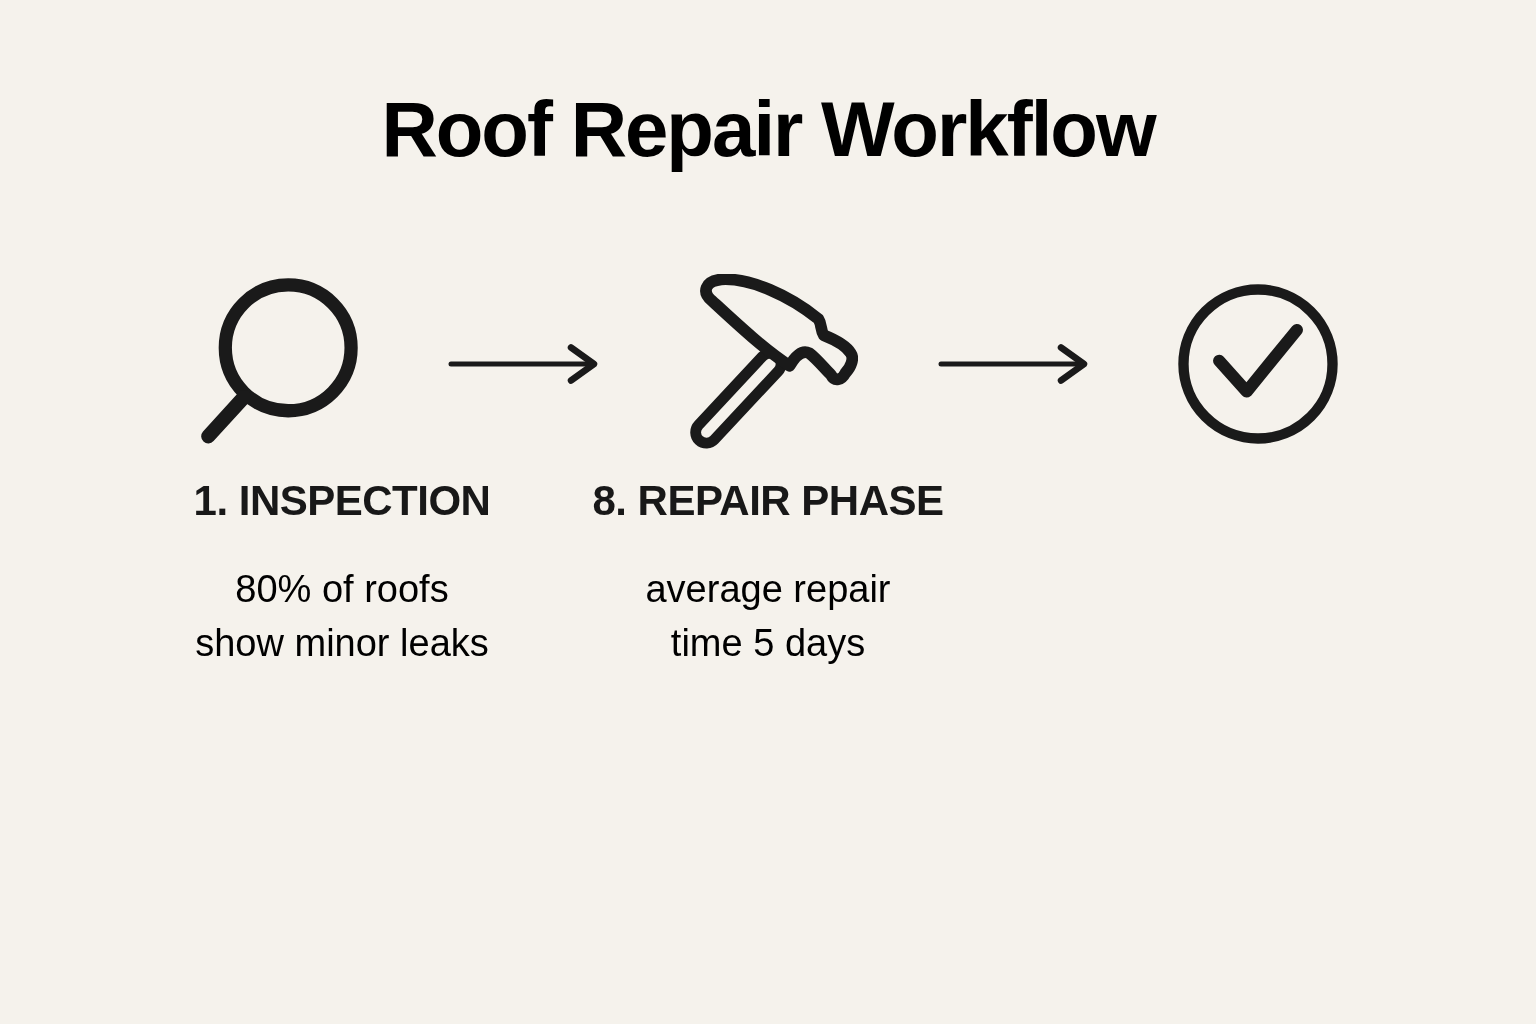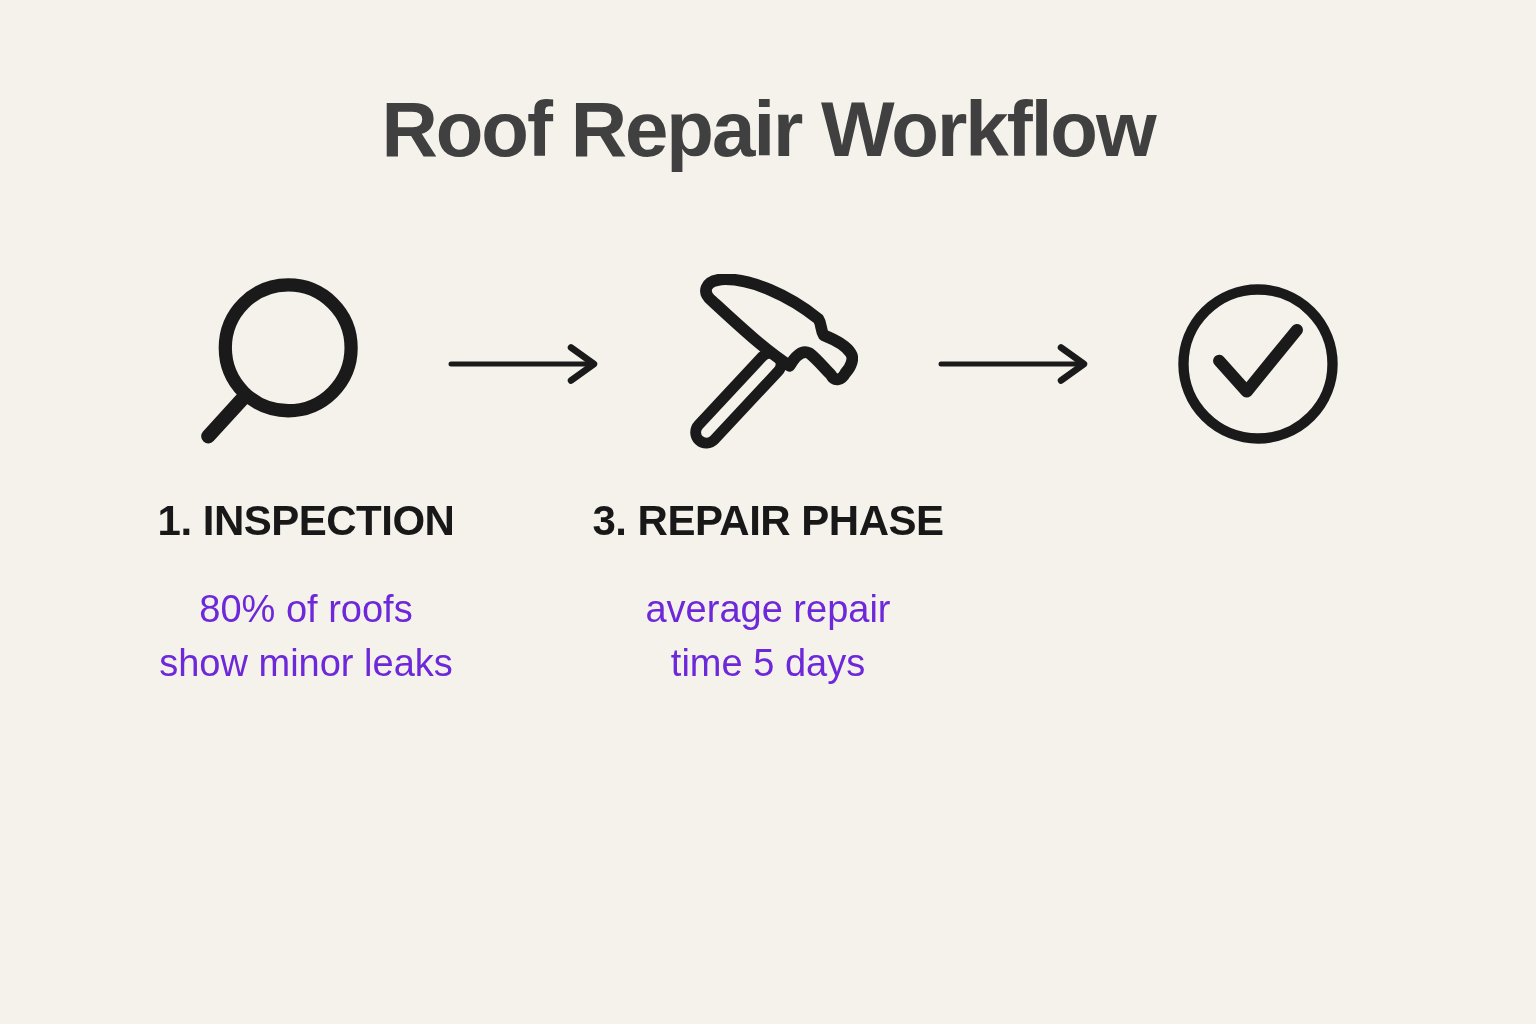"Roof Repair Workflow" .title { color: #404040 -> #000000 }
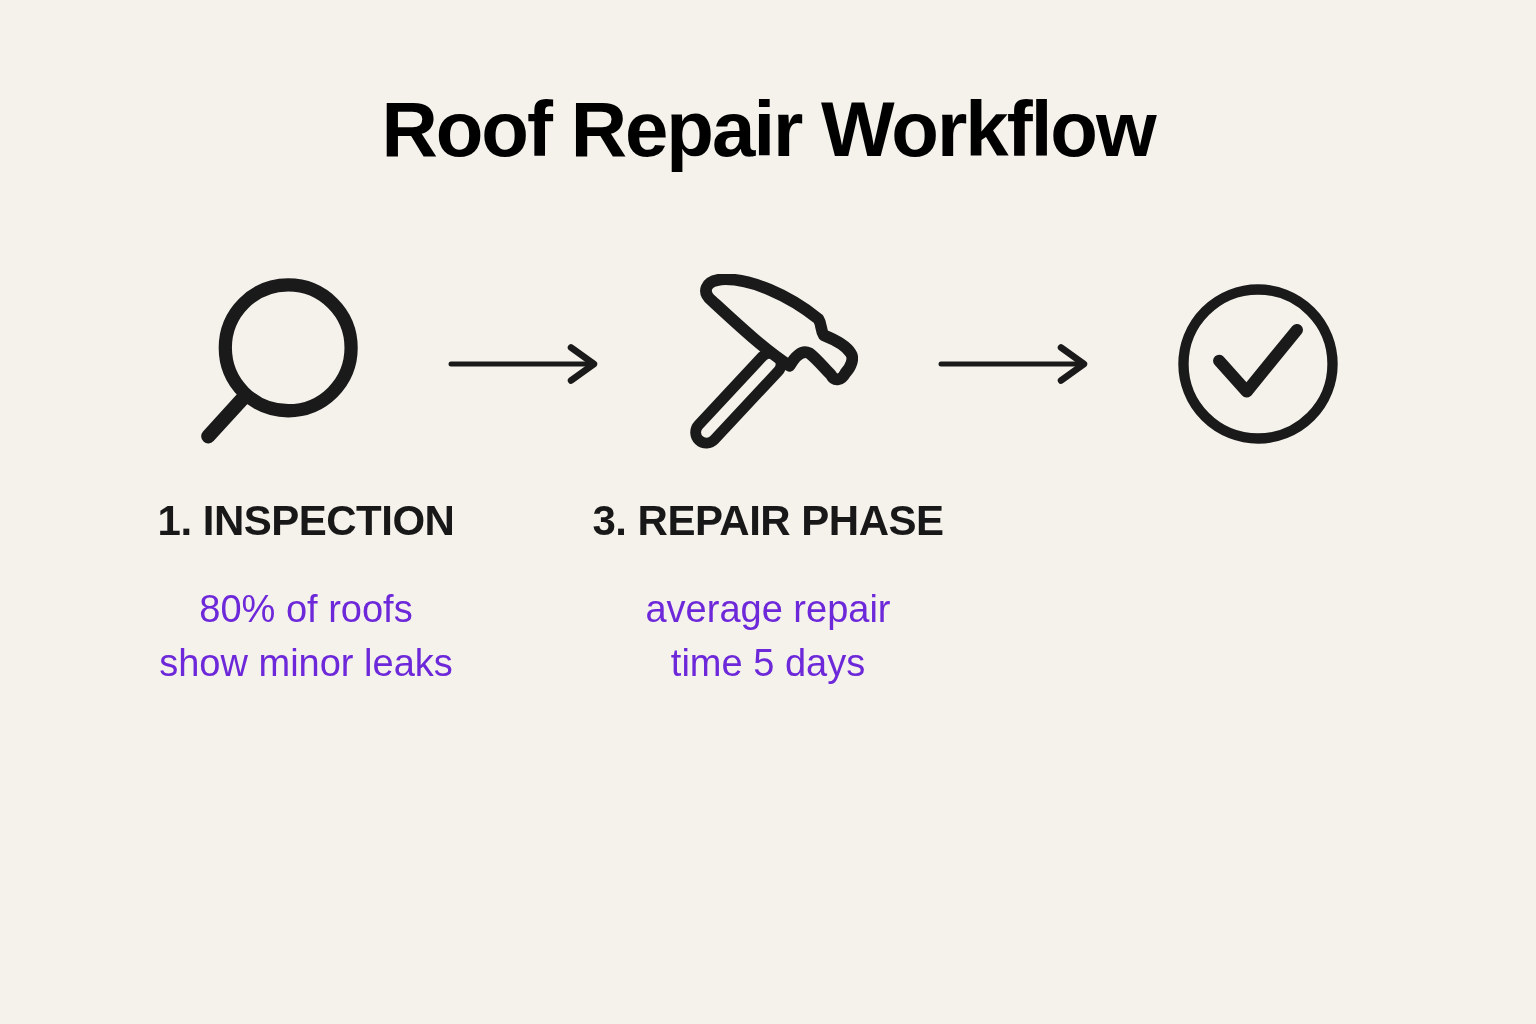"1. INSPECTION" .text-row { column-gap: 102px -> 66px; margin-top: 36px -> 16px }
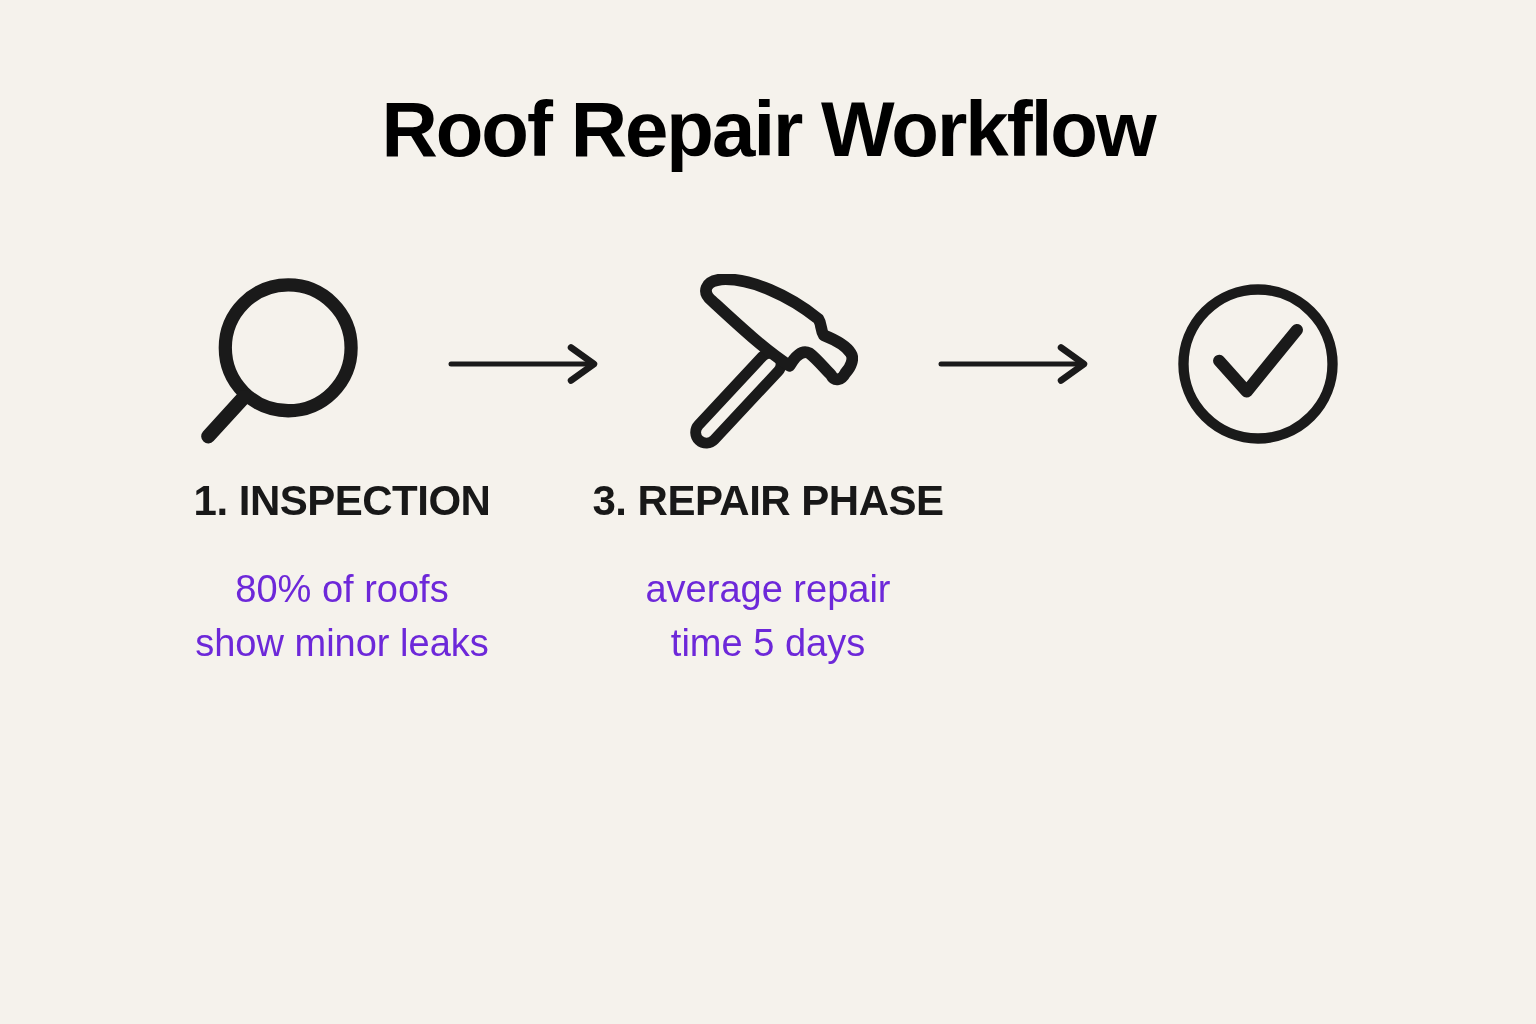"3. REPAIR PHASE" h3.step-heading { text: 3 -> 8 }
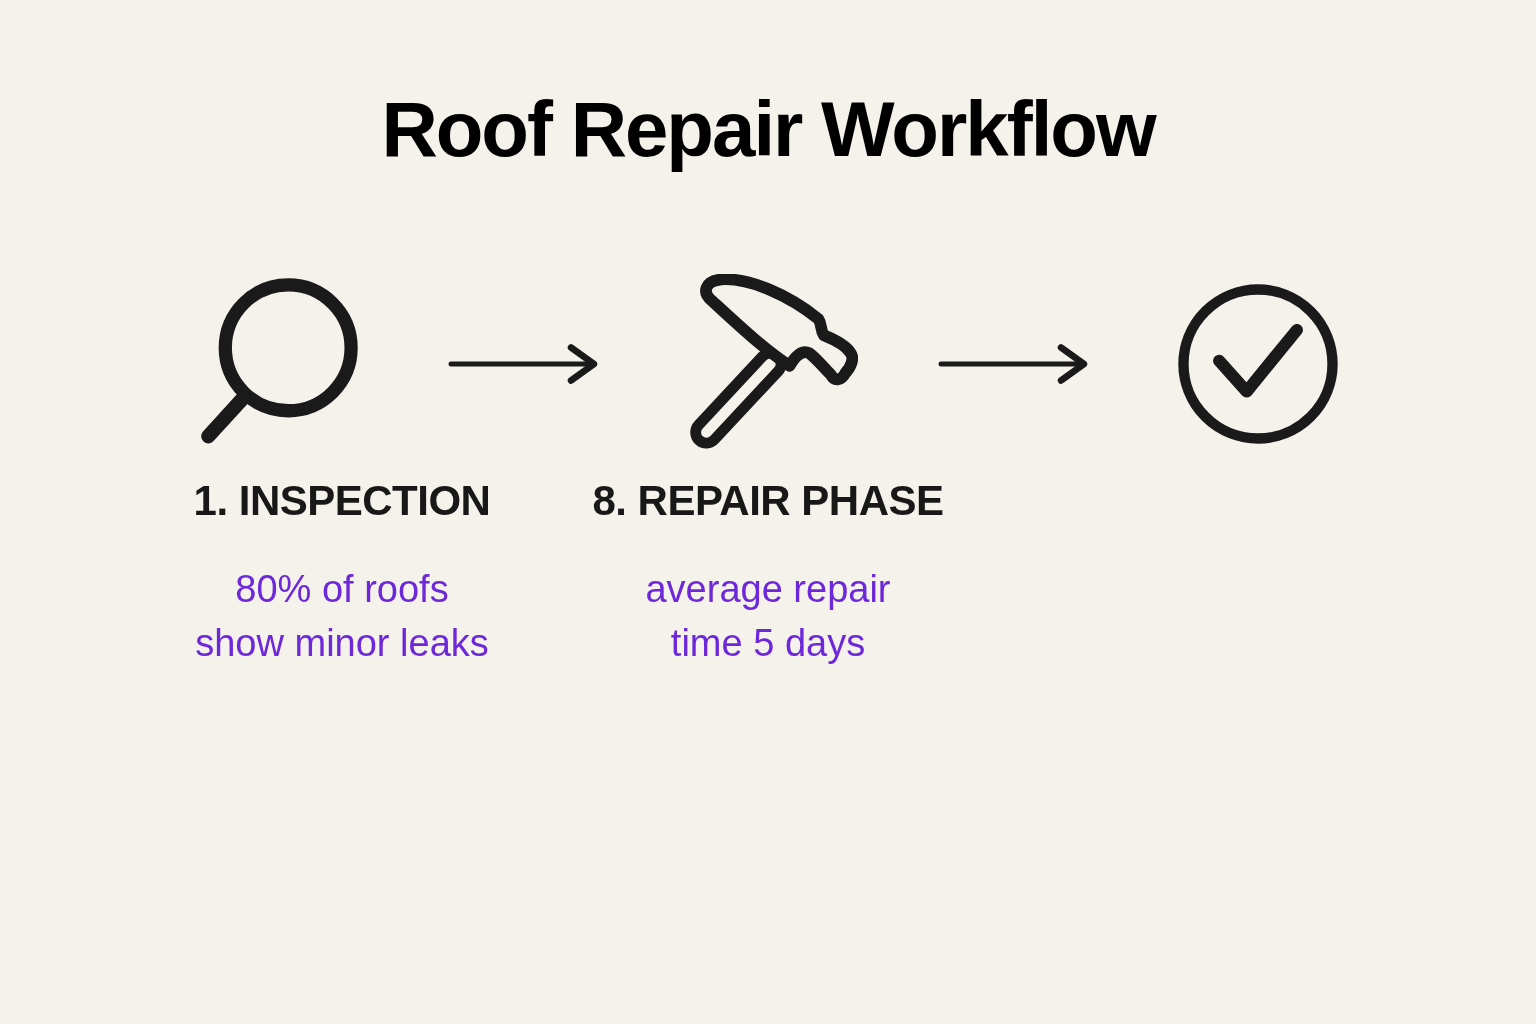"80% of roofs" .step-desc { color: #6d28d9 -> #000000 }
